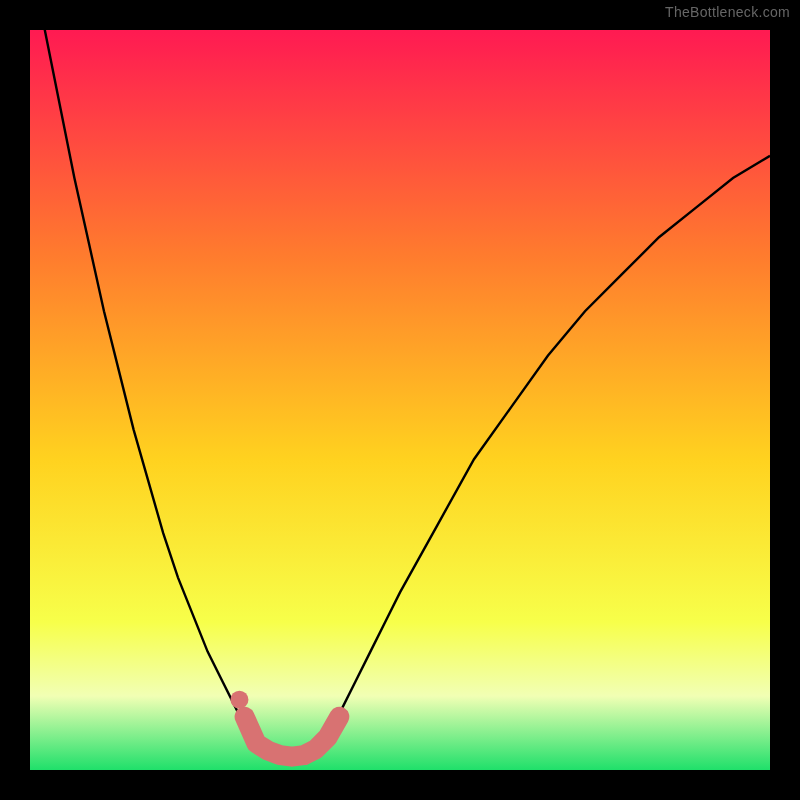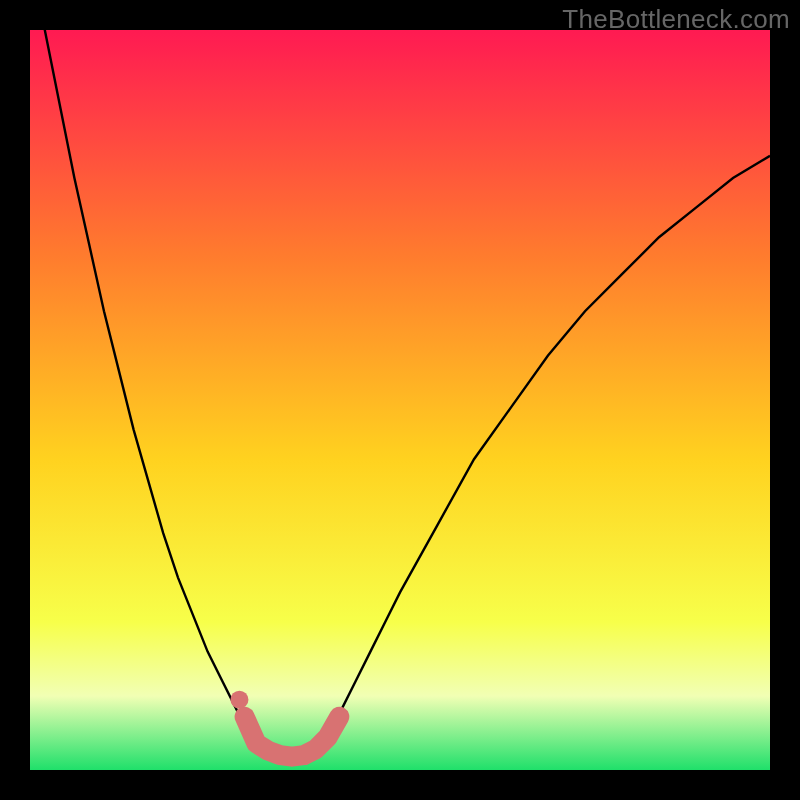"TheBottleneck.com" .watermark { font-size: 26px -> 14px }
